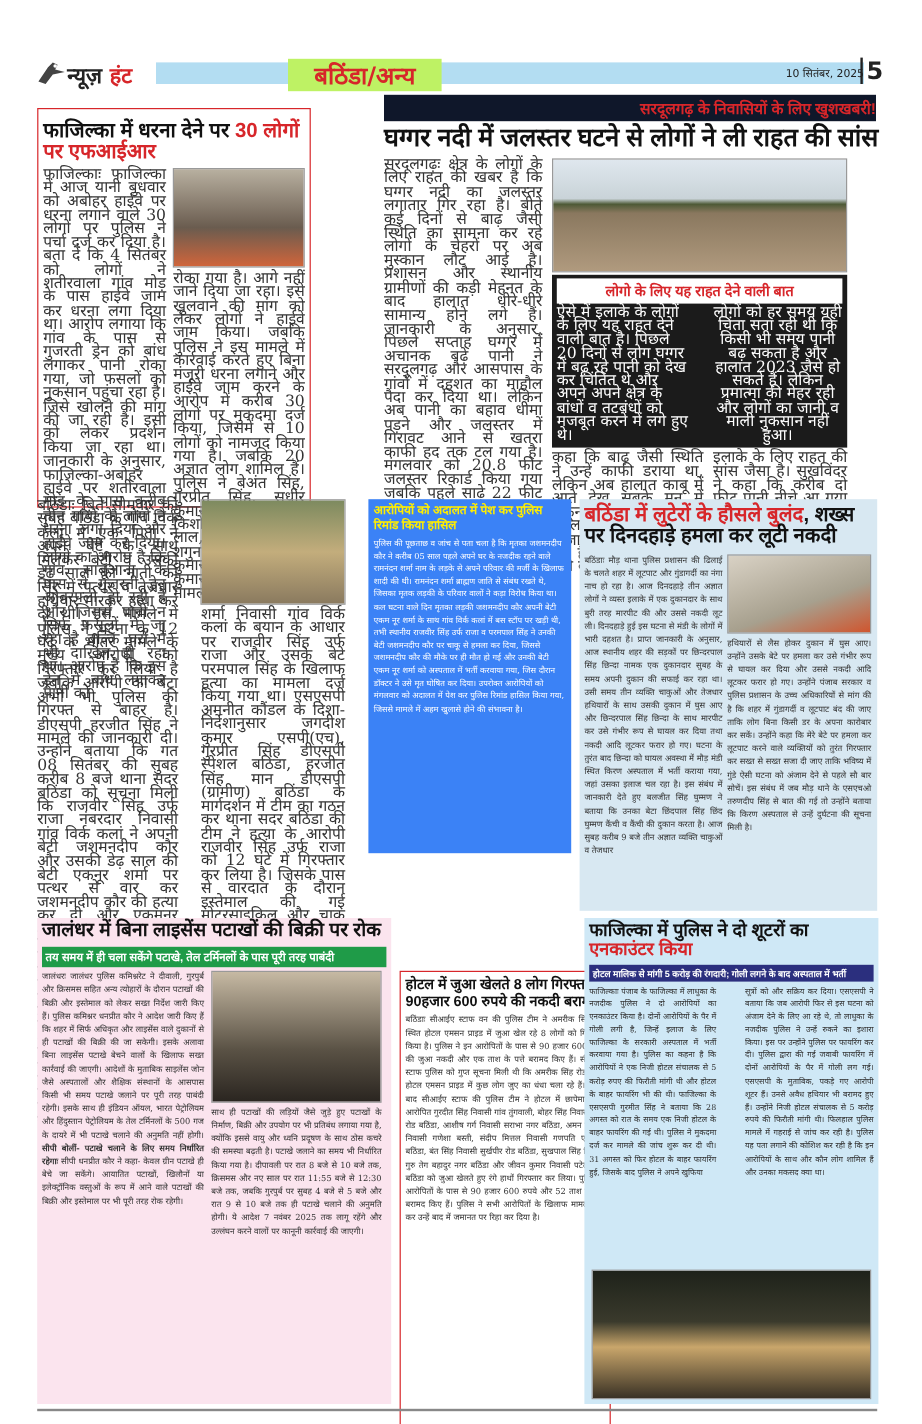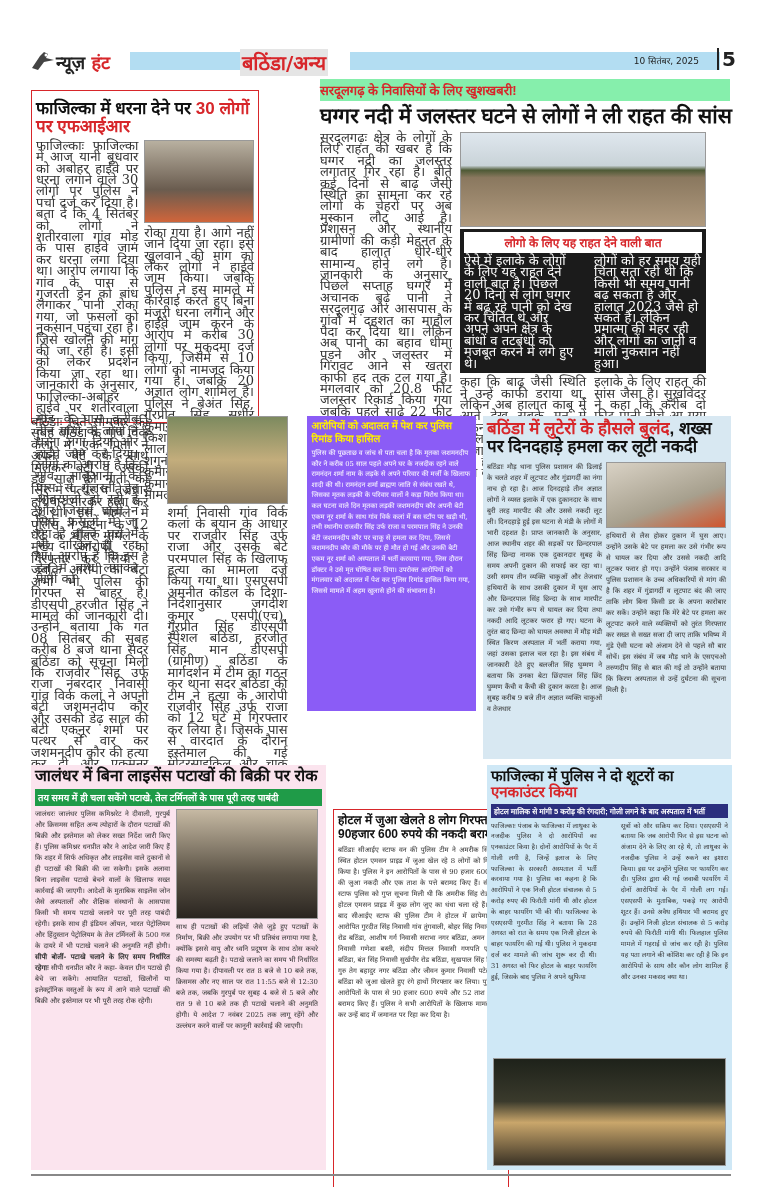"बठिंडा/अन्य" div.section { background: #e5e5e5 -> #bef264; width: 88px -> 128px }
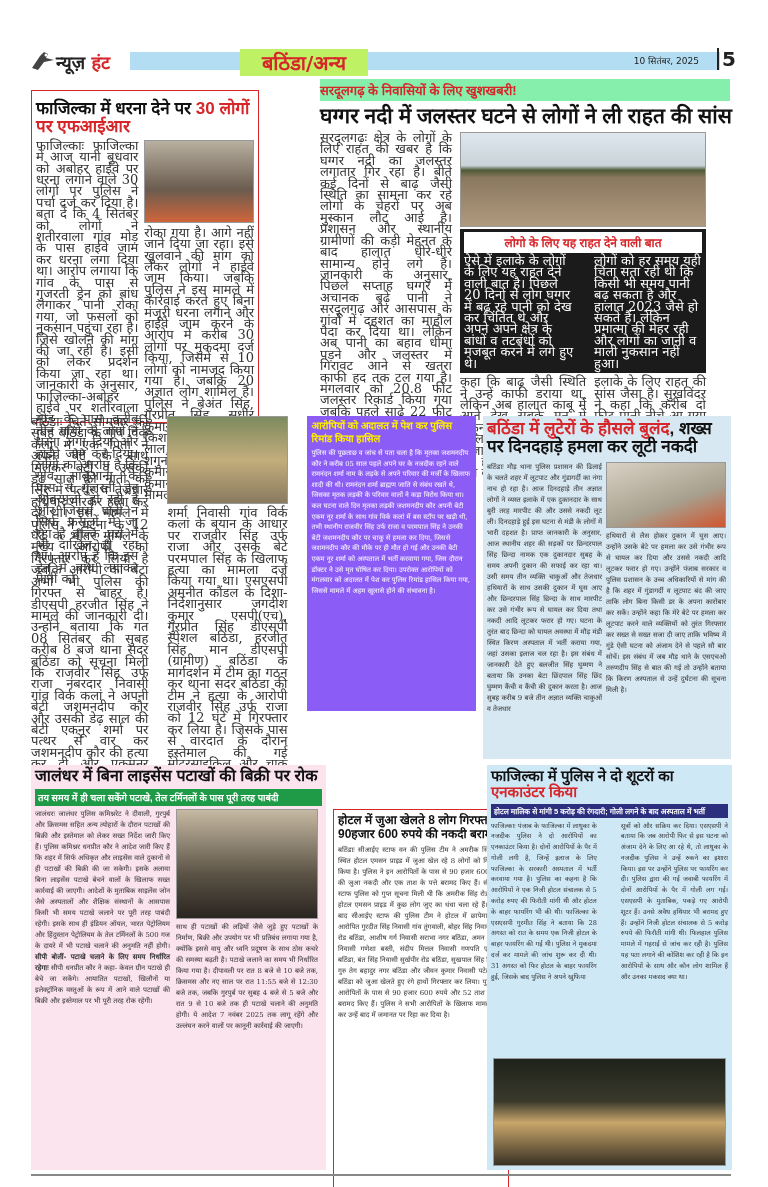"10 सितंबर, 2025" .dateline { right: 39px -> 18px }
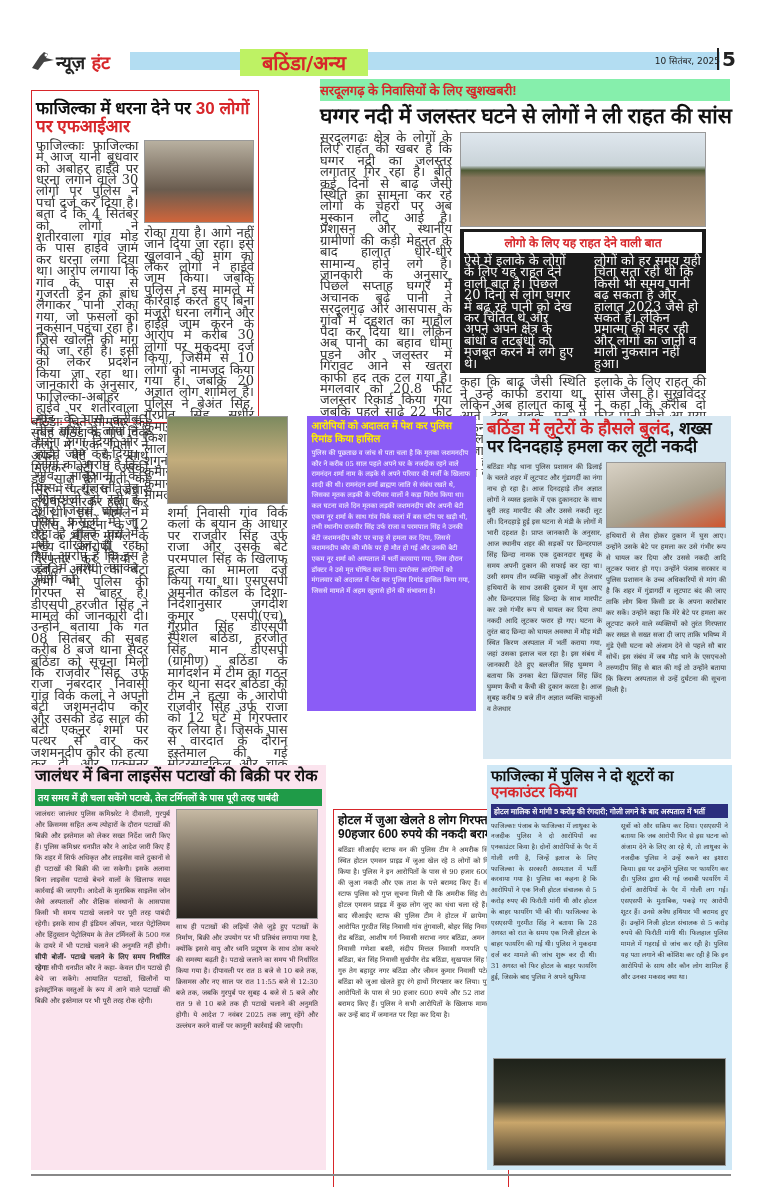"सरदूलगढ़ के निवासियों के लिए" div { background: #86efac -> #0f172a; text-align: left -> right }
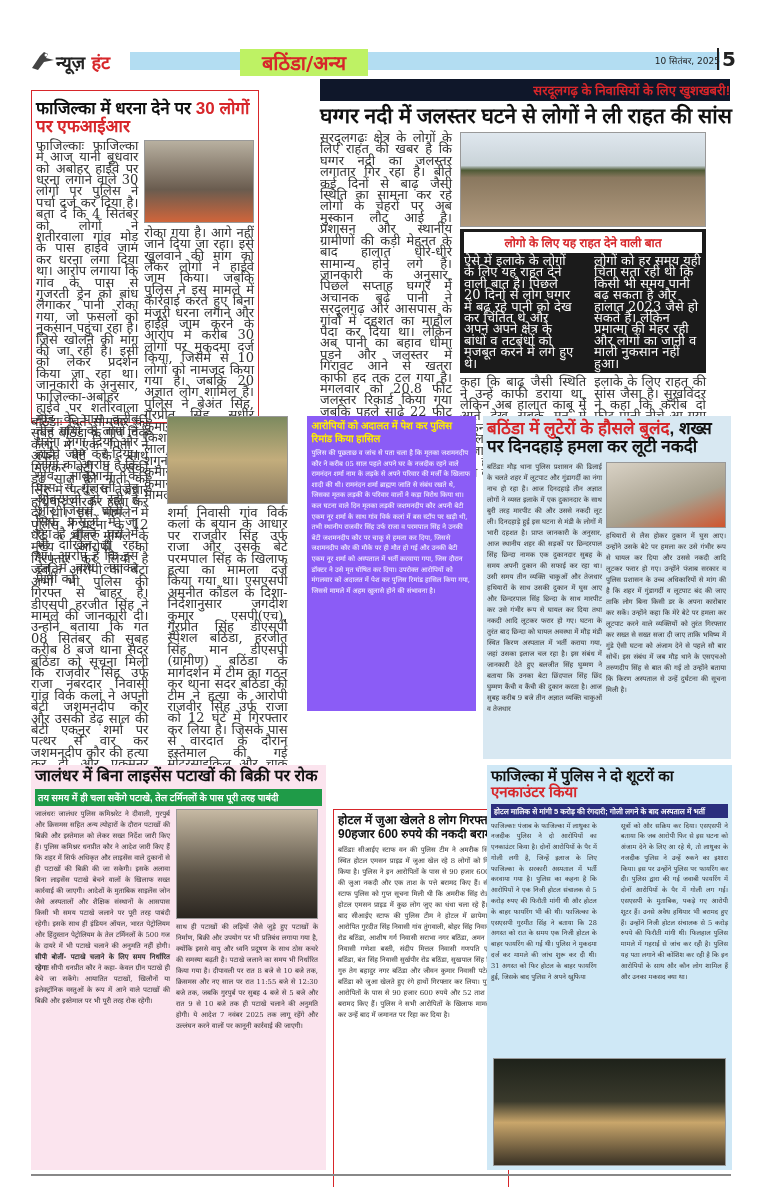"लोगों को हर समय यही" p.t { text-align: left -> center }
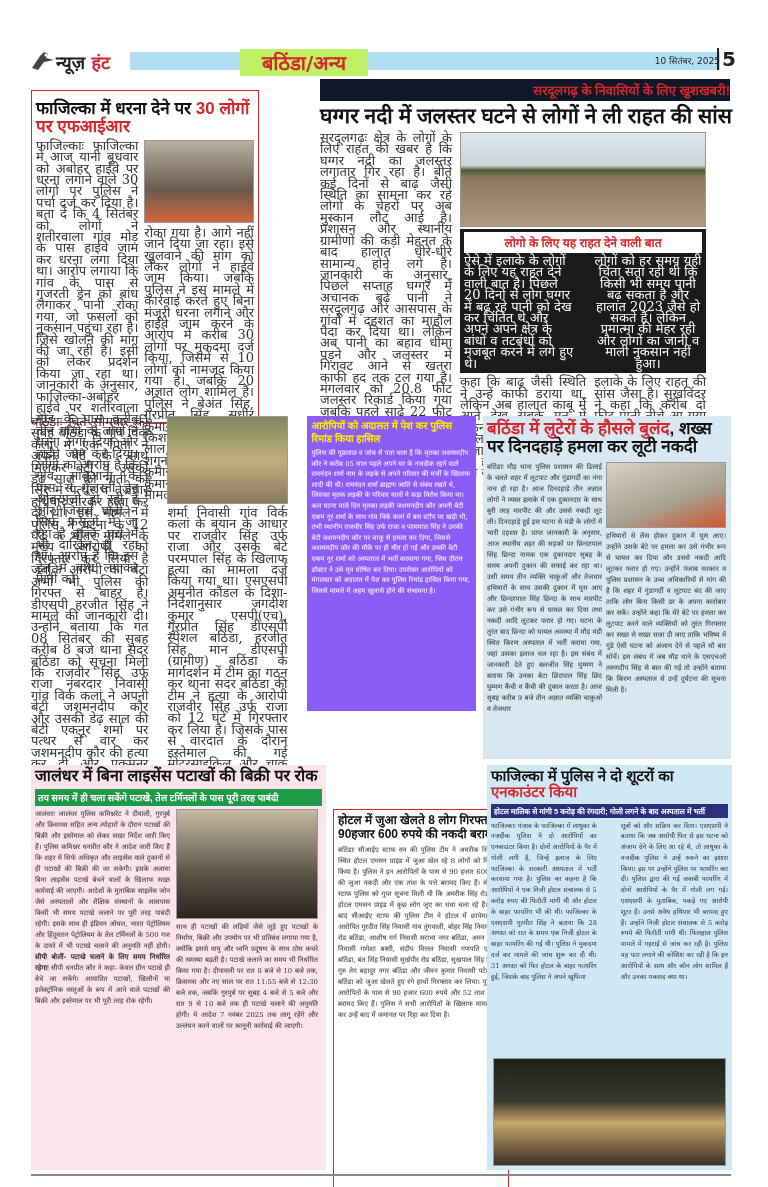"आरोपियों को अदालत में पेश" div { background: #8b5cf6 -> #3b82f6 }
